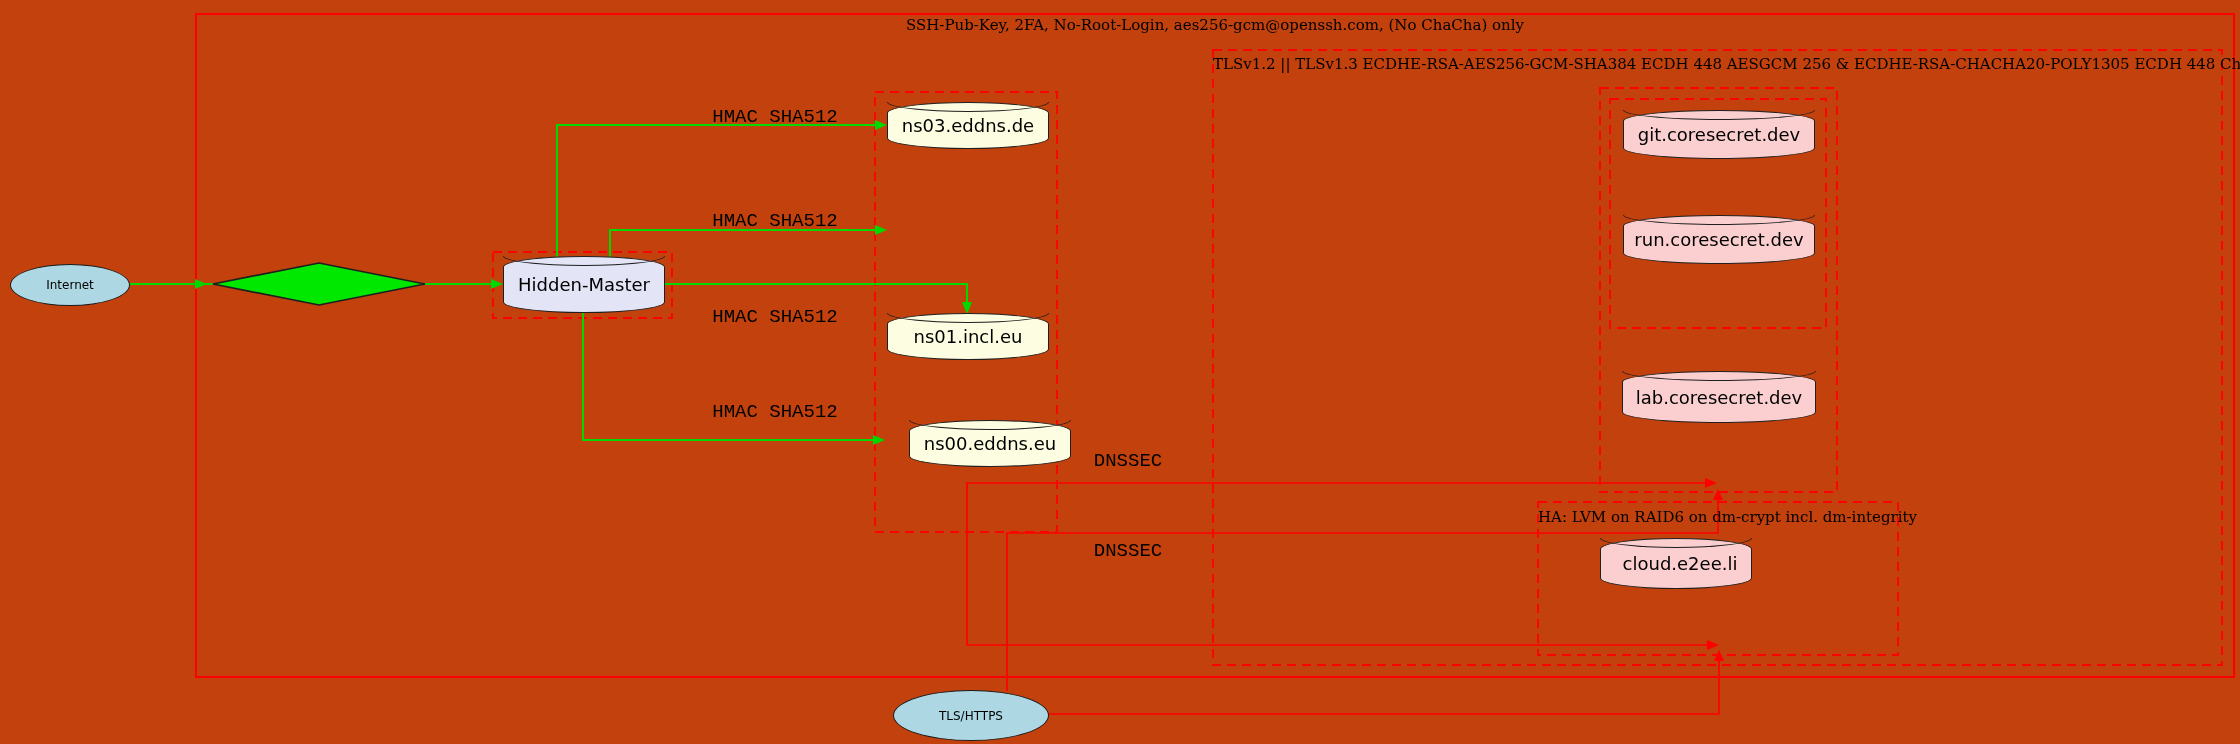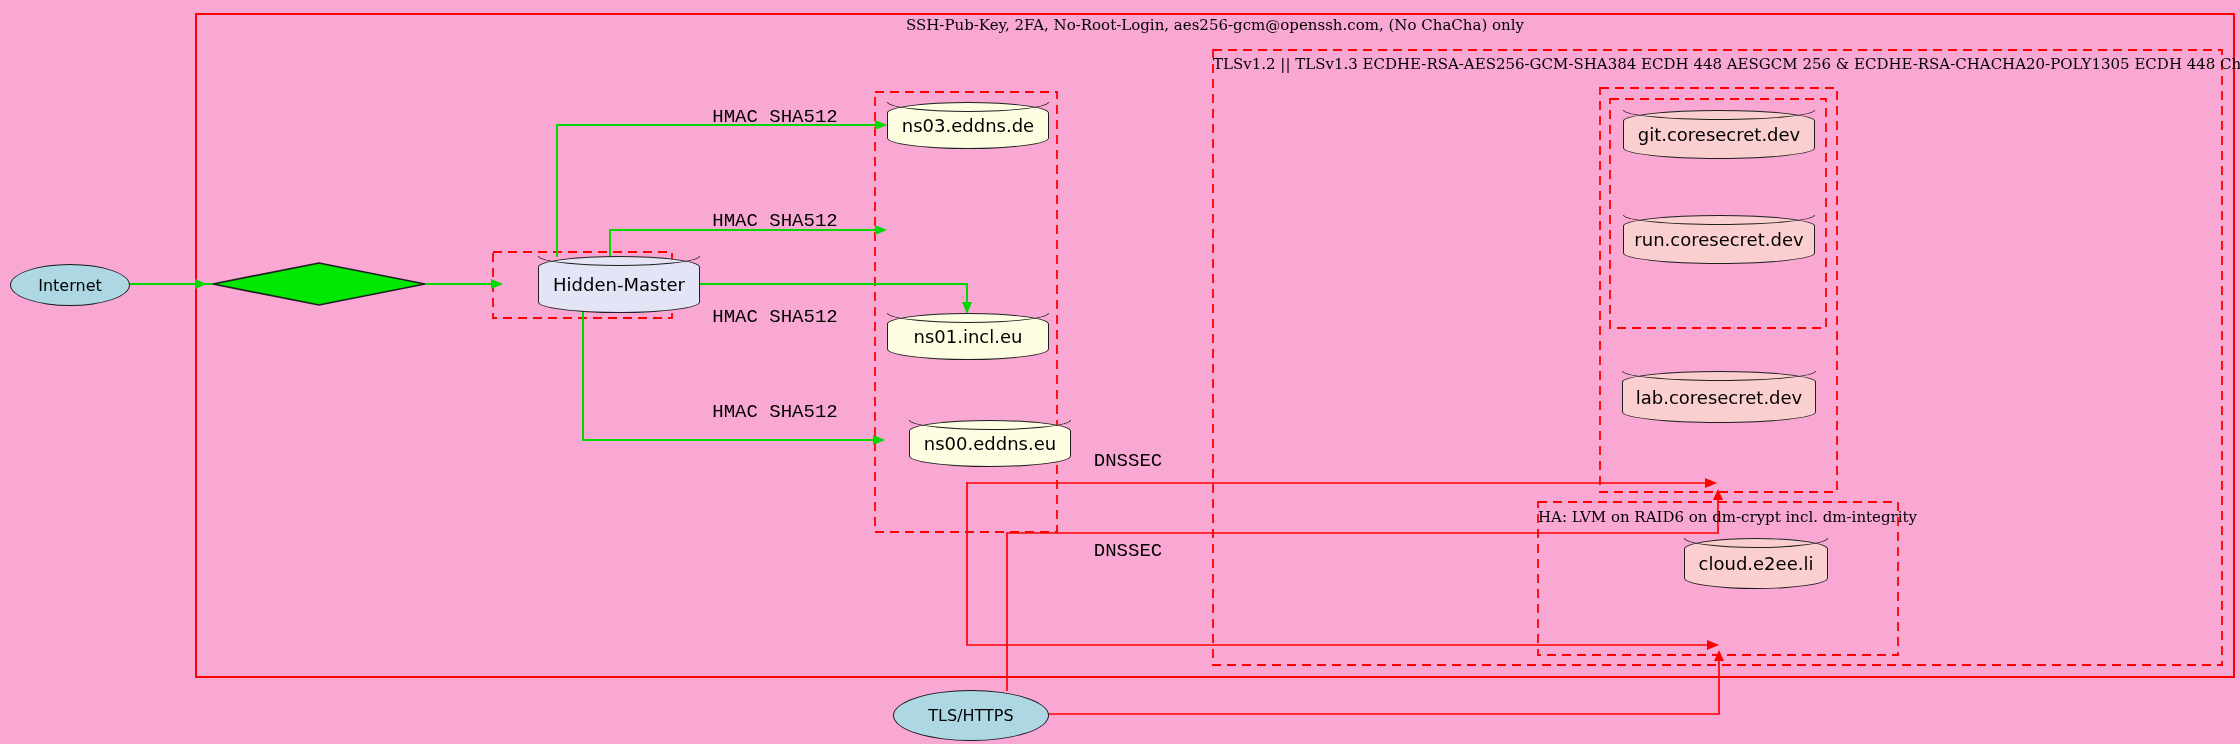"SSH-Pub-Key, 2FA, No-Root-Login," #stage { background: #f9a8d4 -> #c2410c }
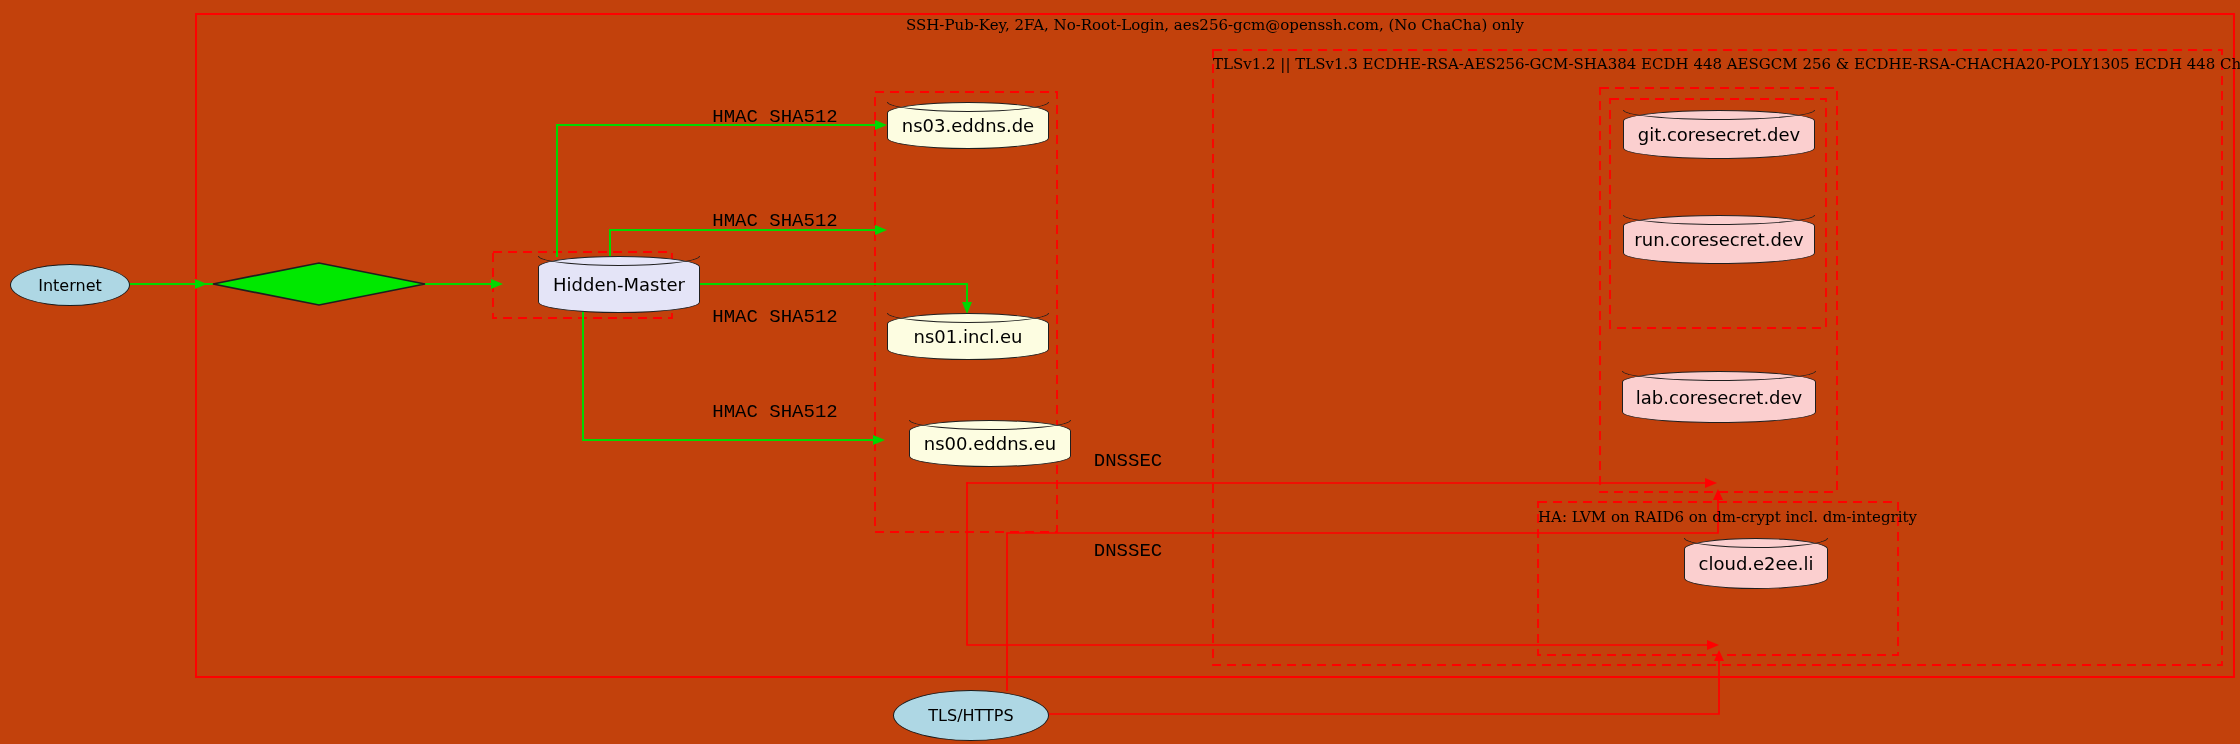"Internet" .ellipse { font-size: 16px -> 12px }
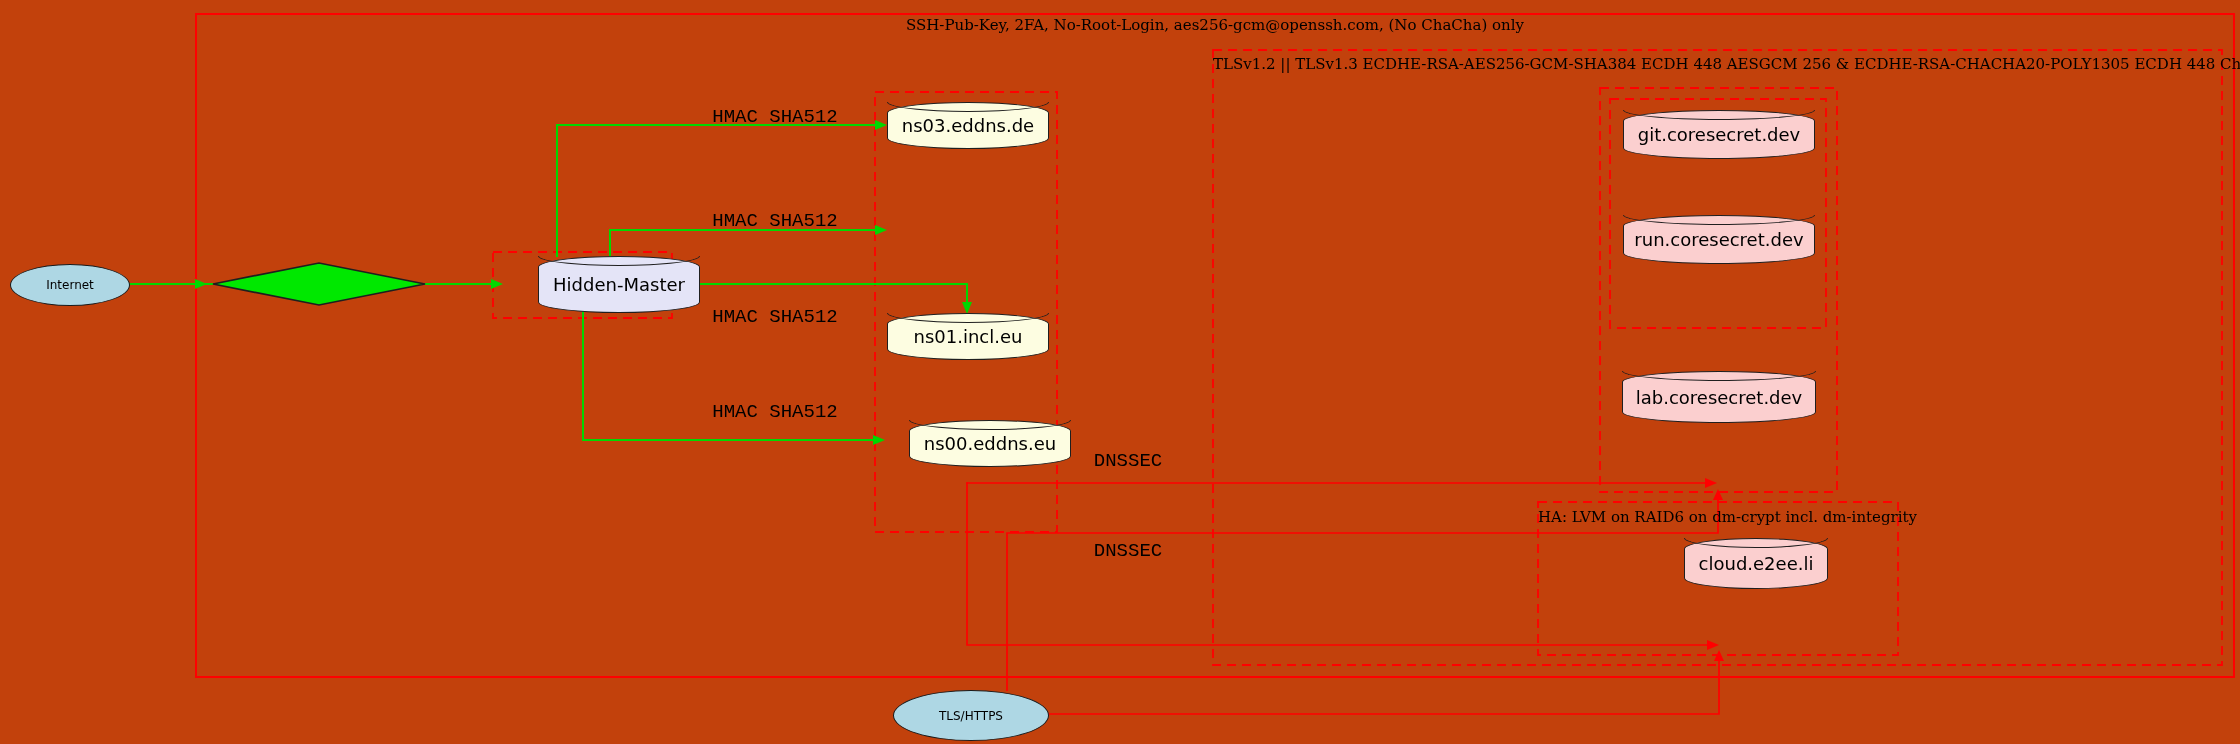"Hidden-Master" div.cyl { margin-left: 35px -> none }
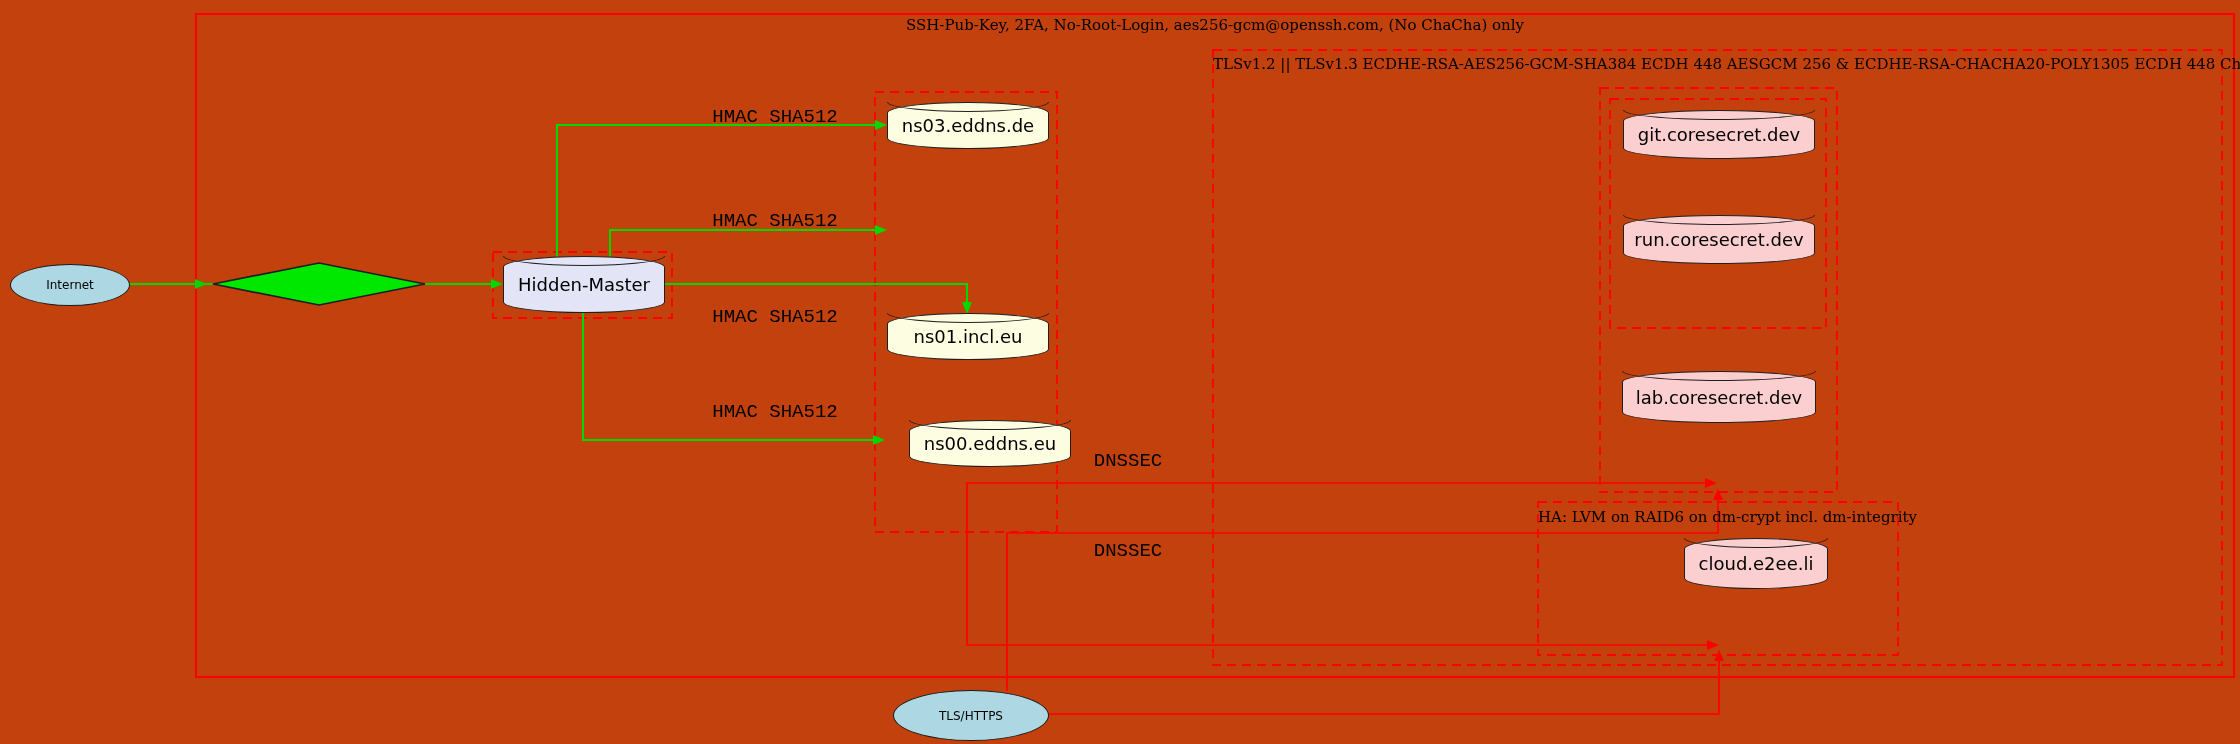"cloud.e2ee.li" div.cyl { left: 1684px -> 1600px; padding-left: none -> 8px }
